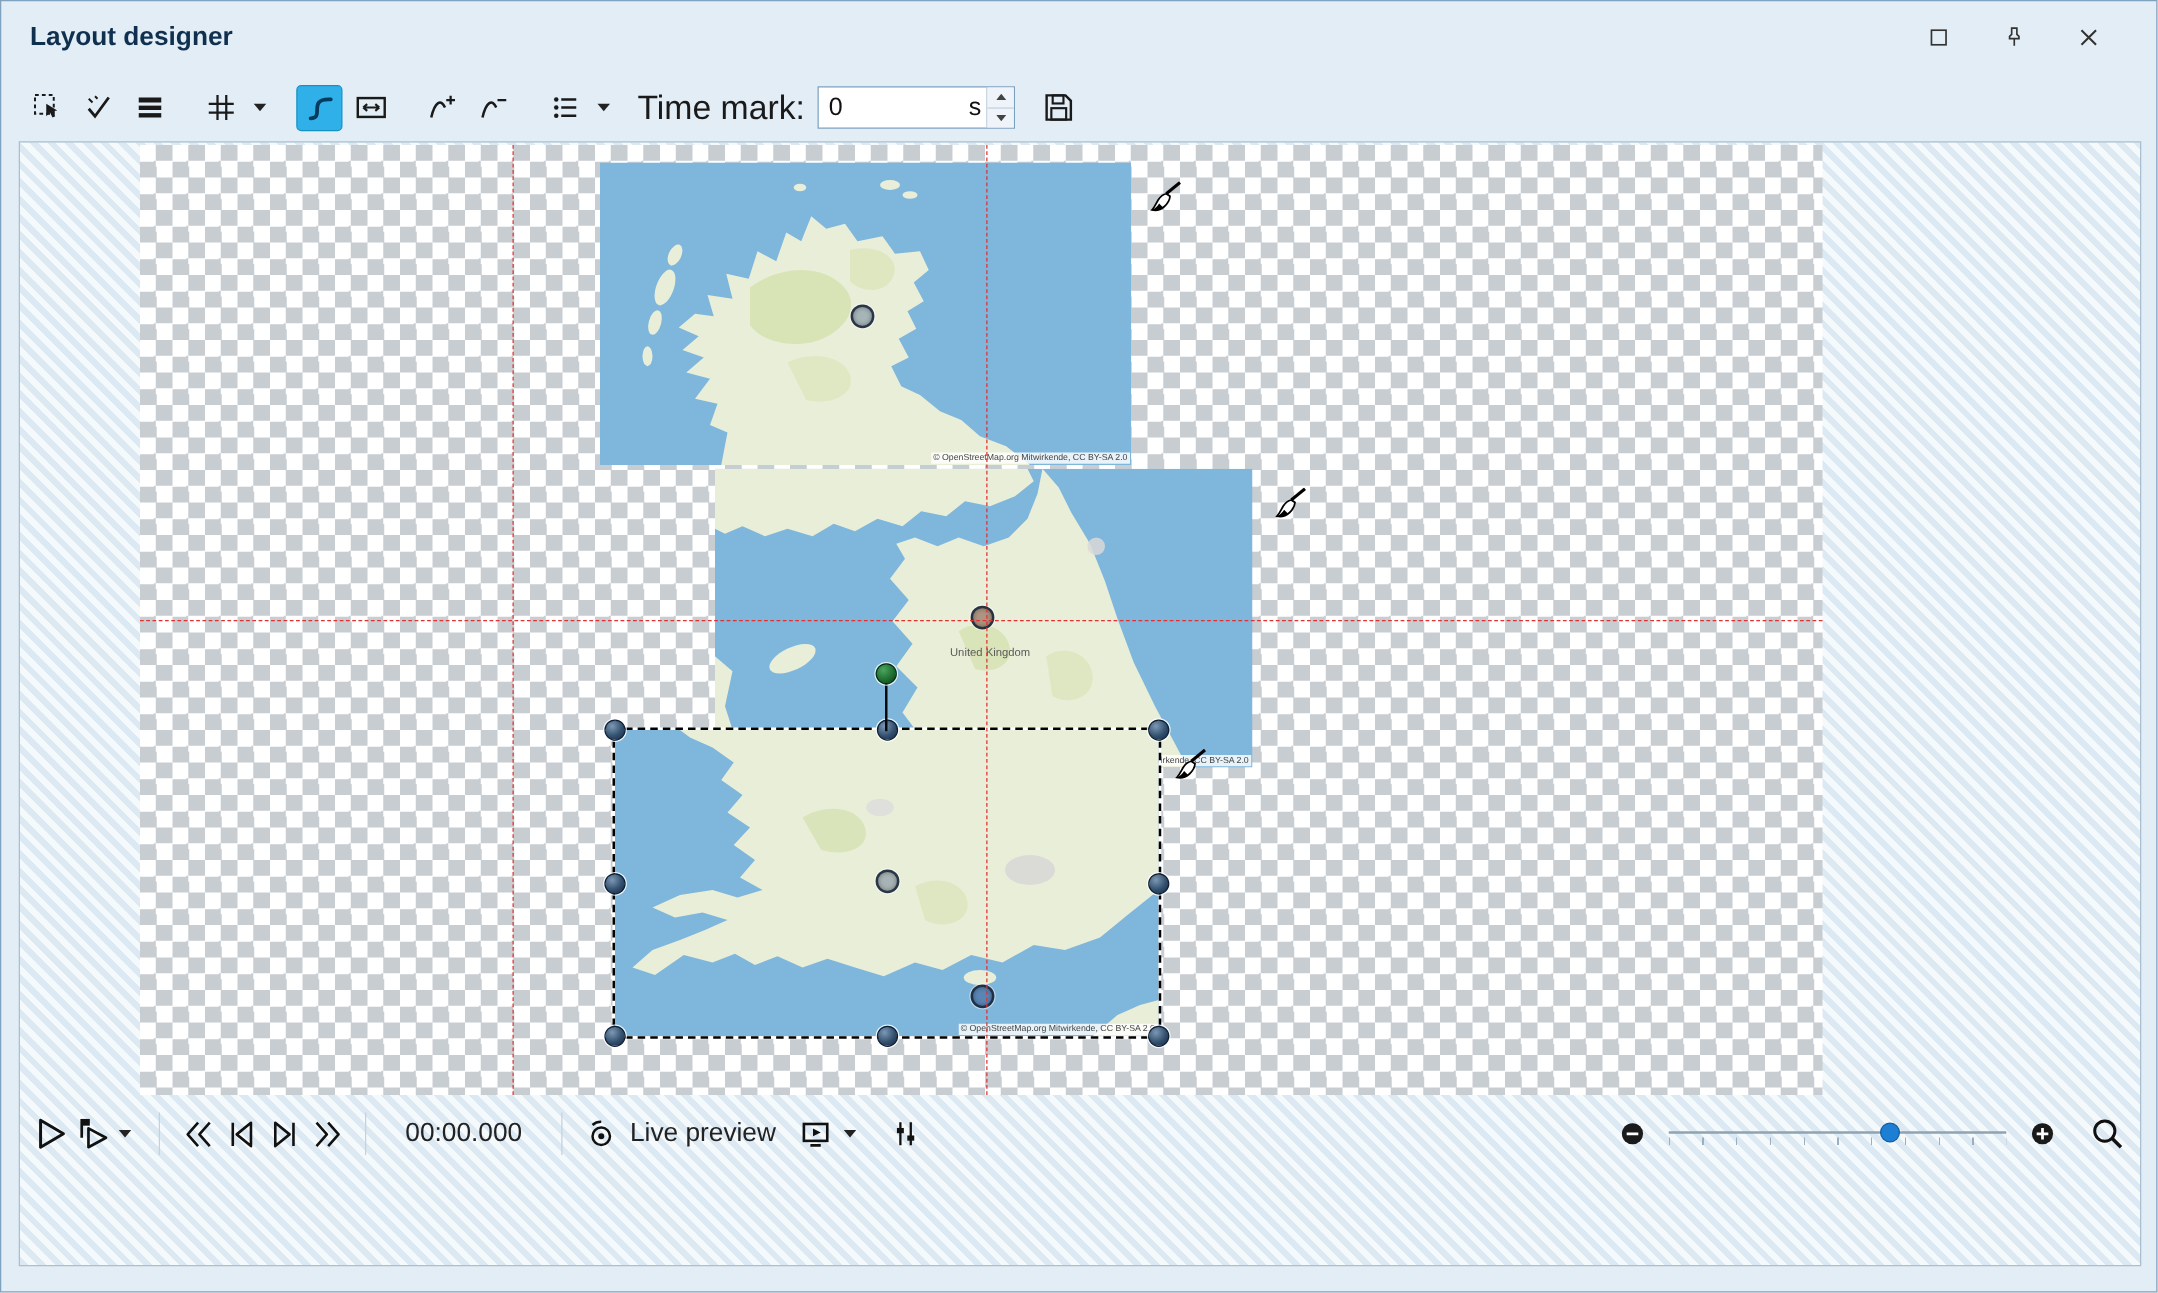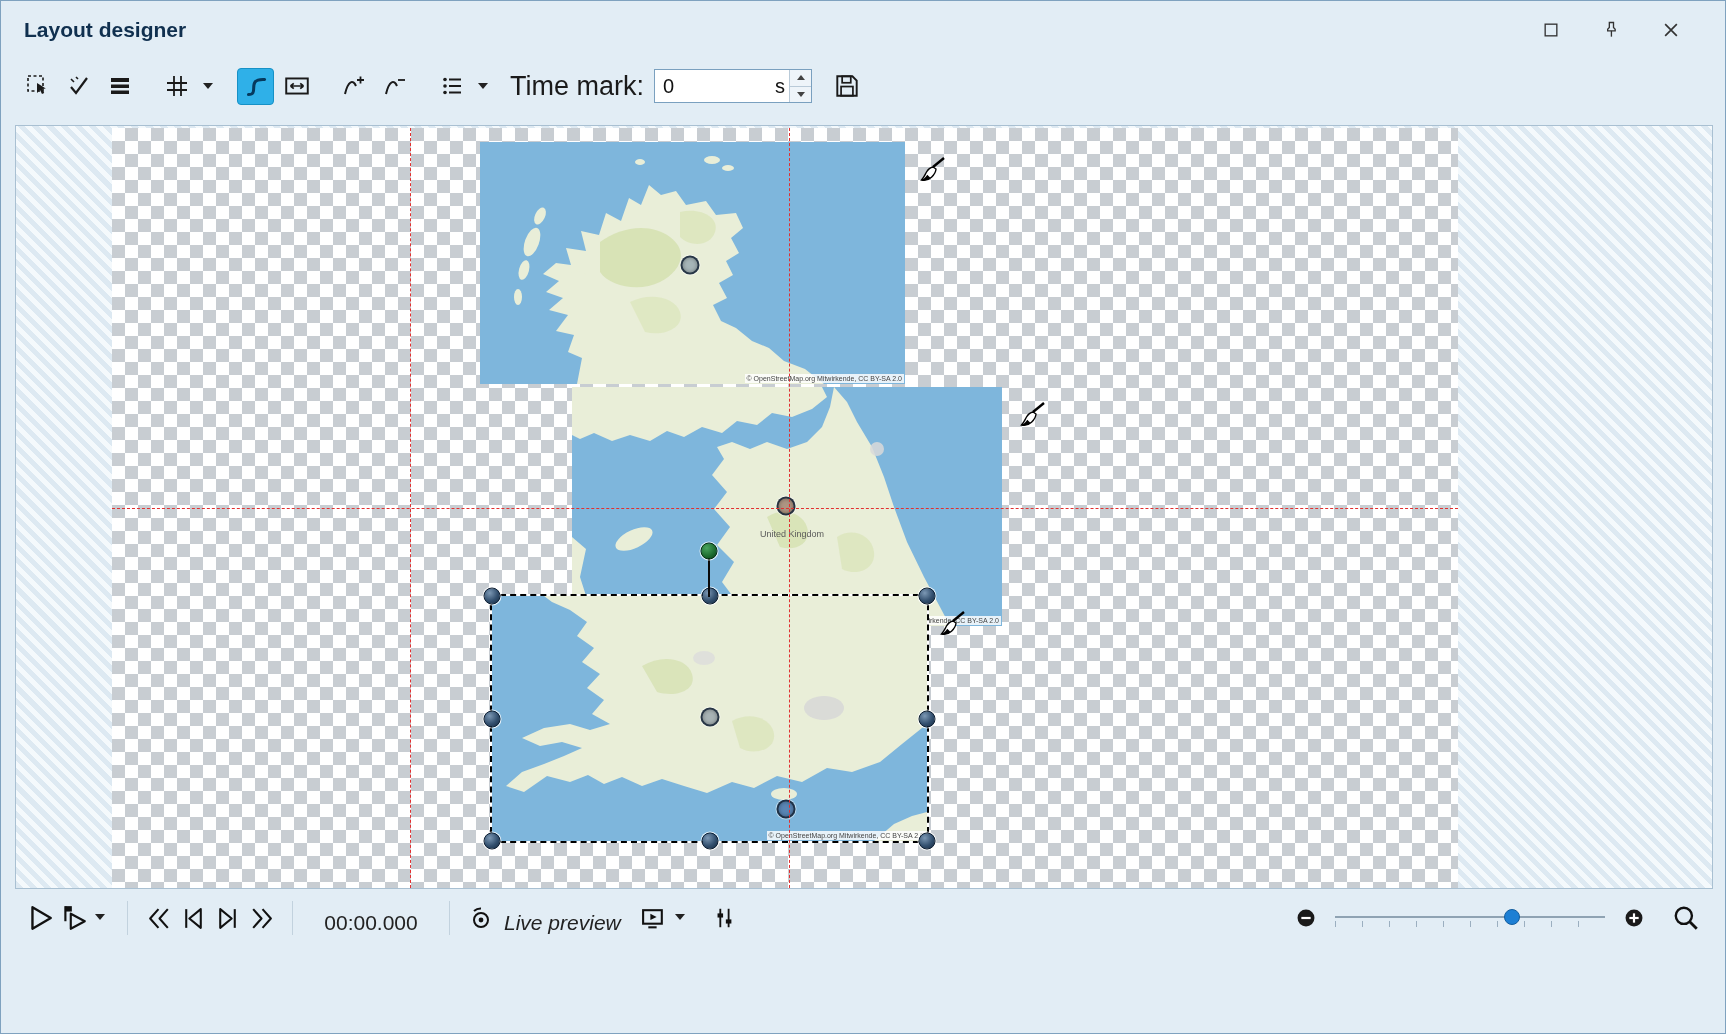"United Kingdom" .canvas { height: 764px -> 900px; top: 124px -> 112px }
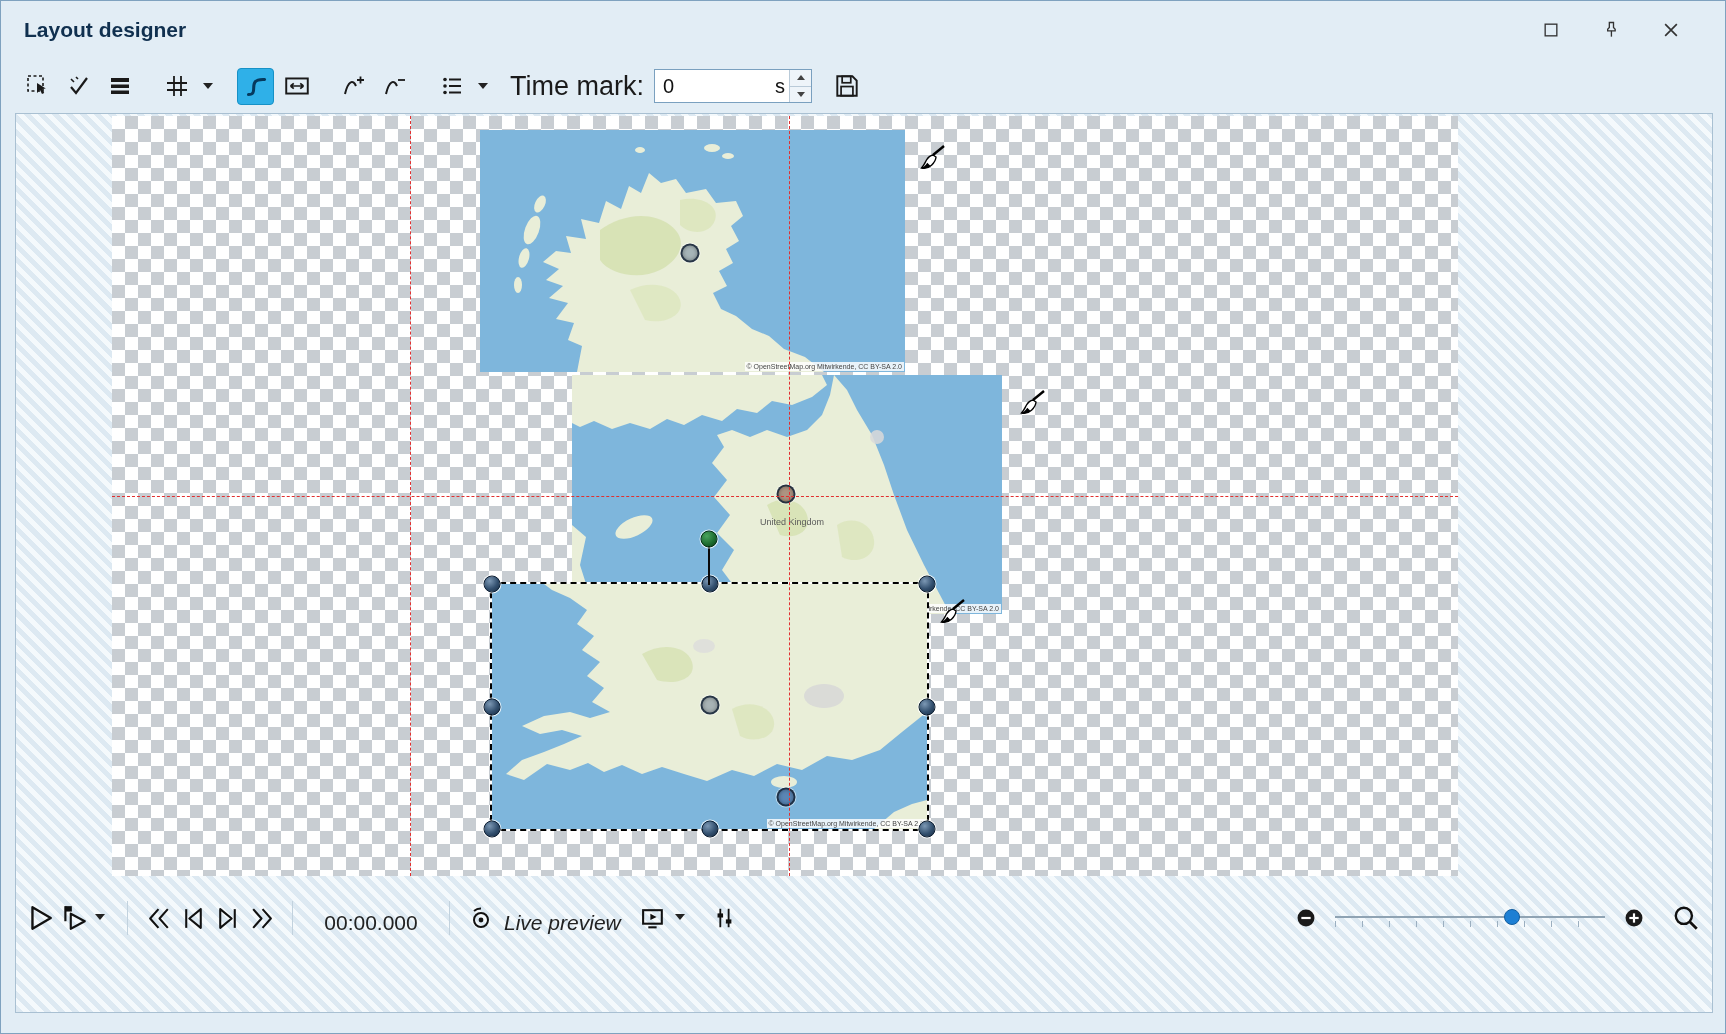"00:00.000" .transport { align-items: flex-end -> center }
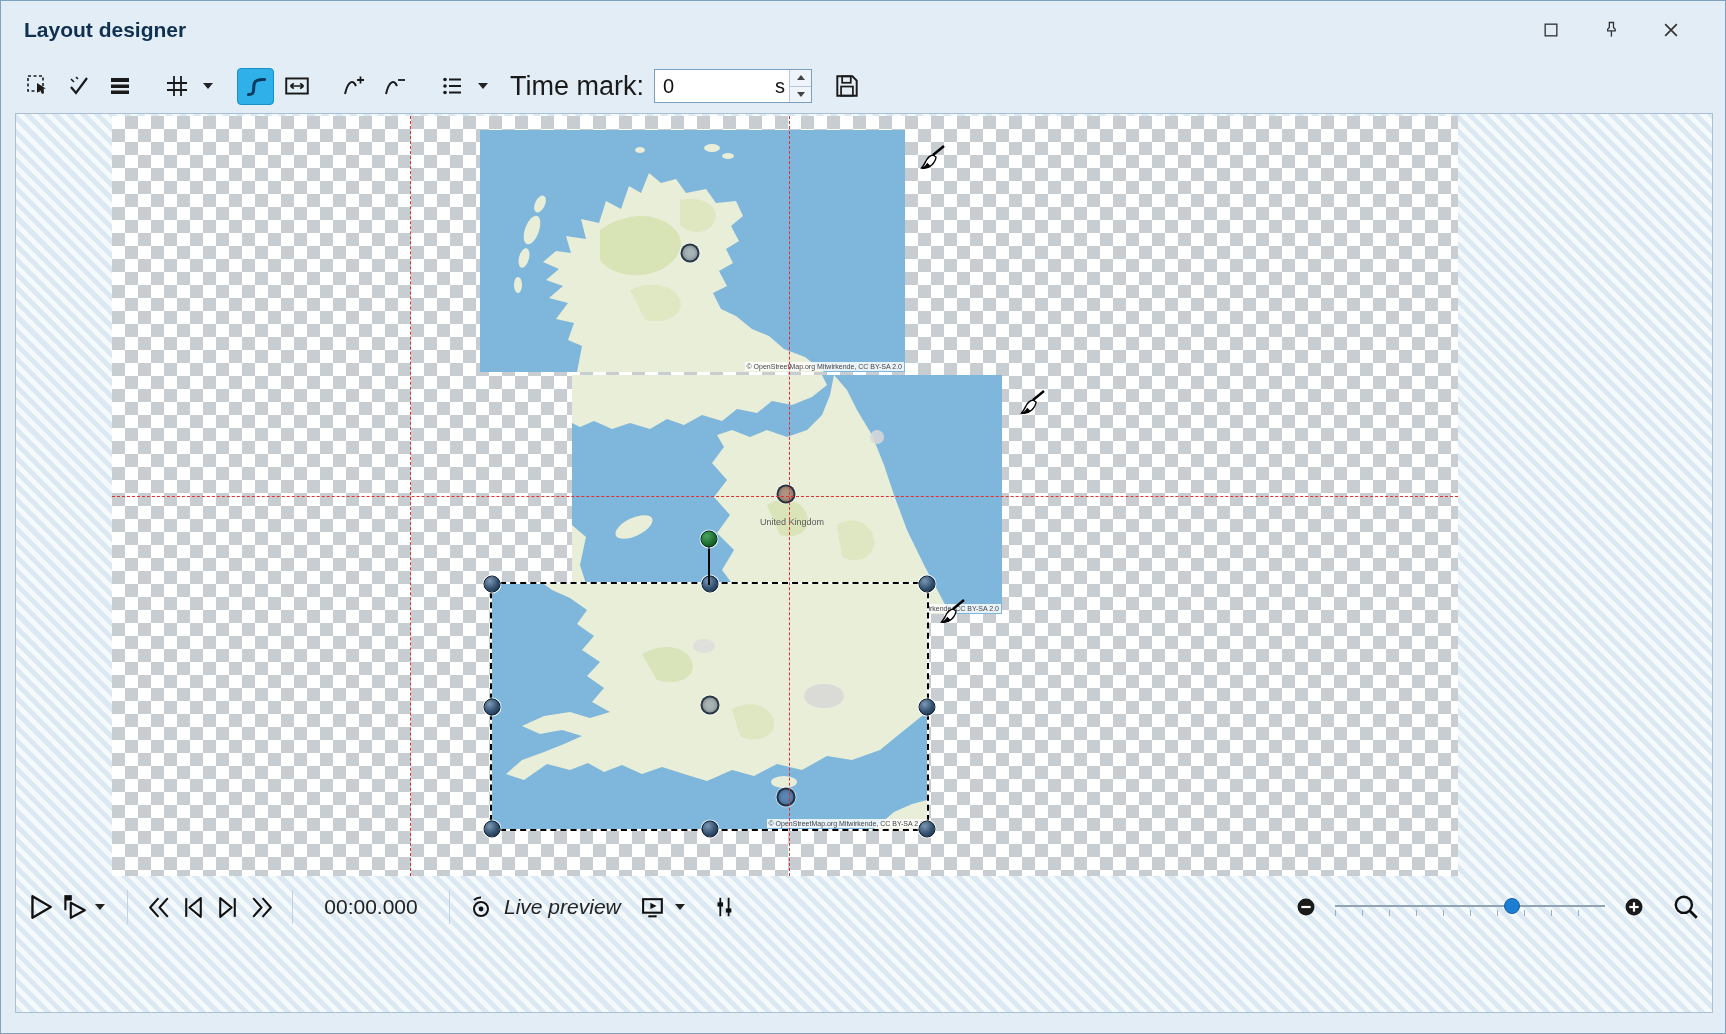"Live preview" .lp-label { font-style: italic -> none }
